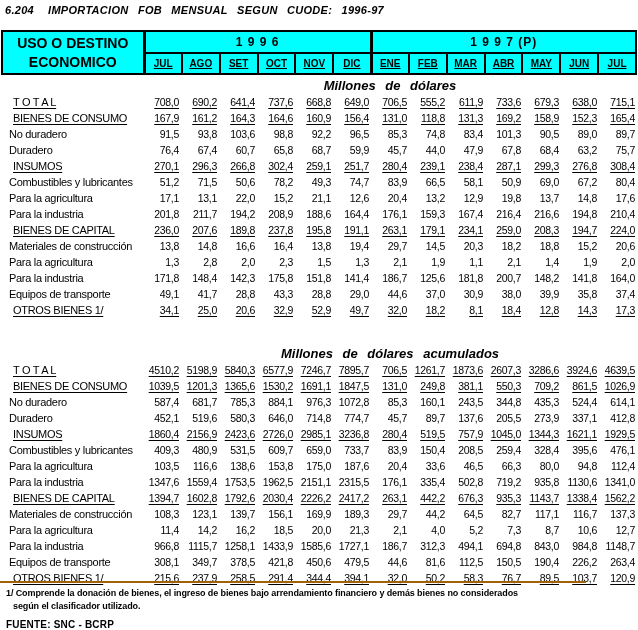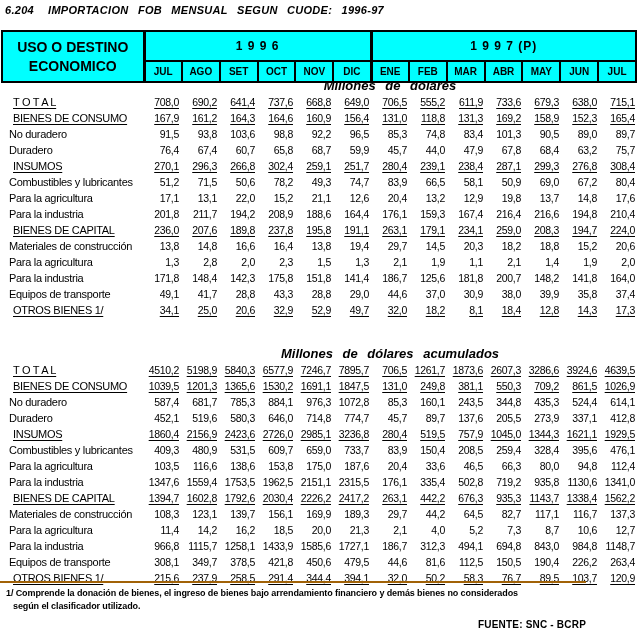"1 9 9 6" .hdr td.year { height: 30px -> 22px }
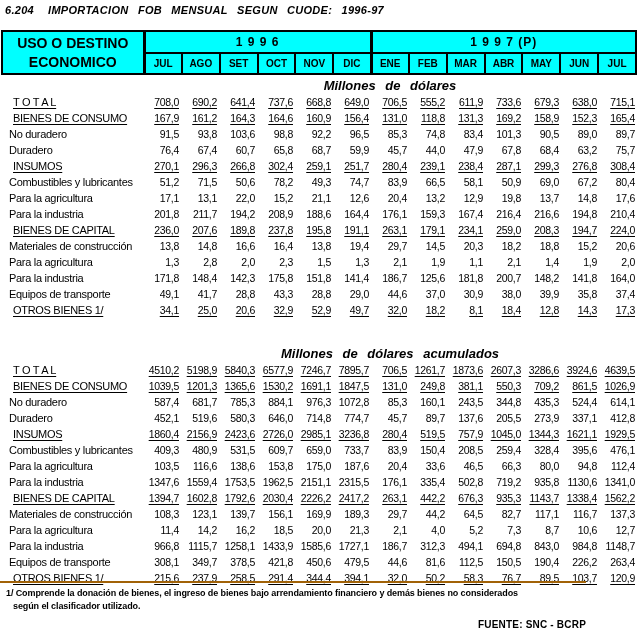"JUL" .hdr td.month { text-decoration: none -> underline }
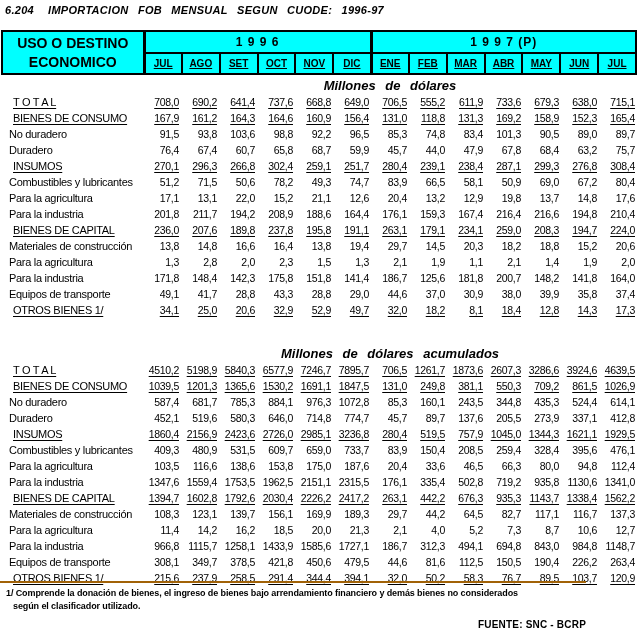"FUENTE: SNC - BCRP" .src { text-align: right -> none }
